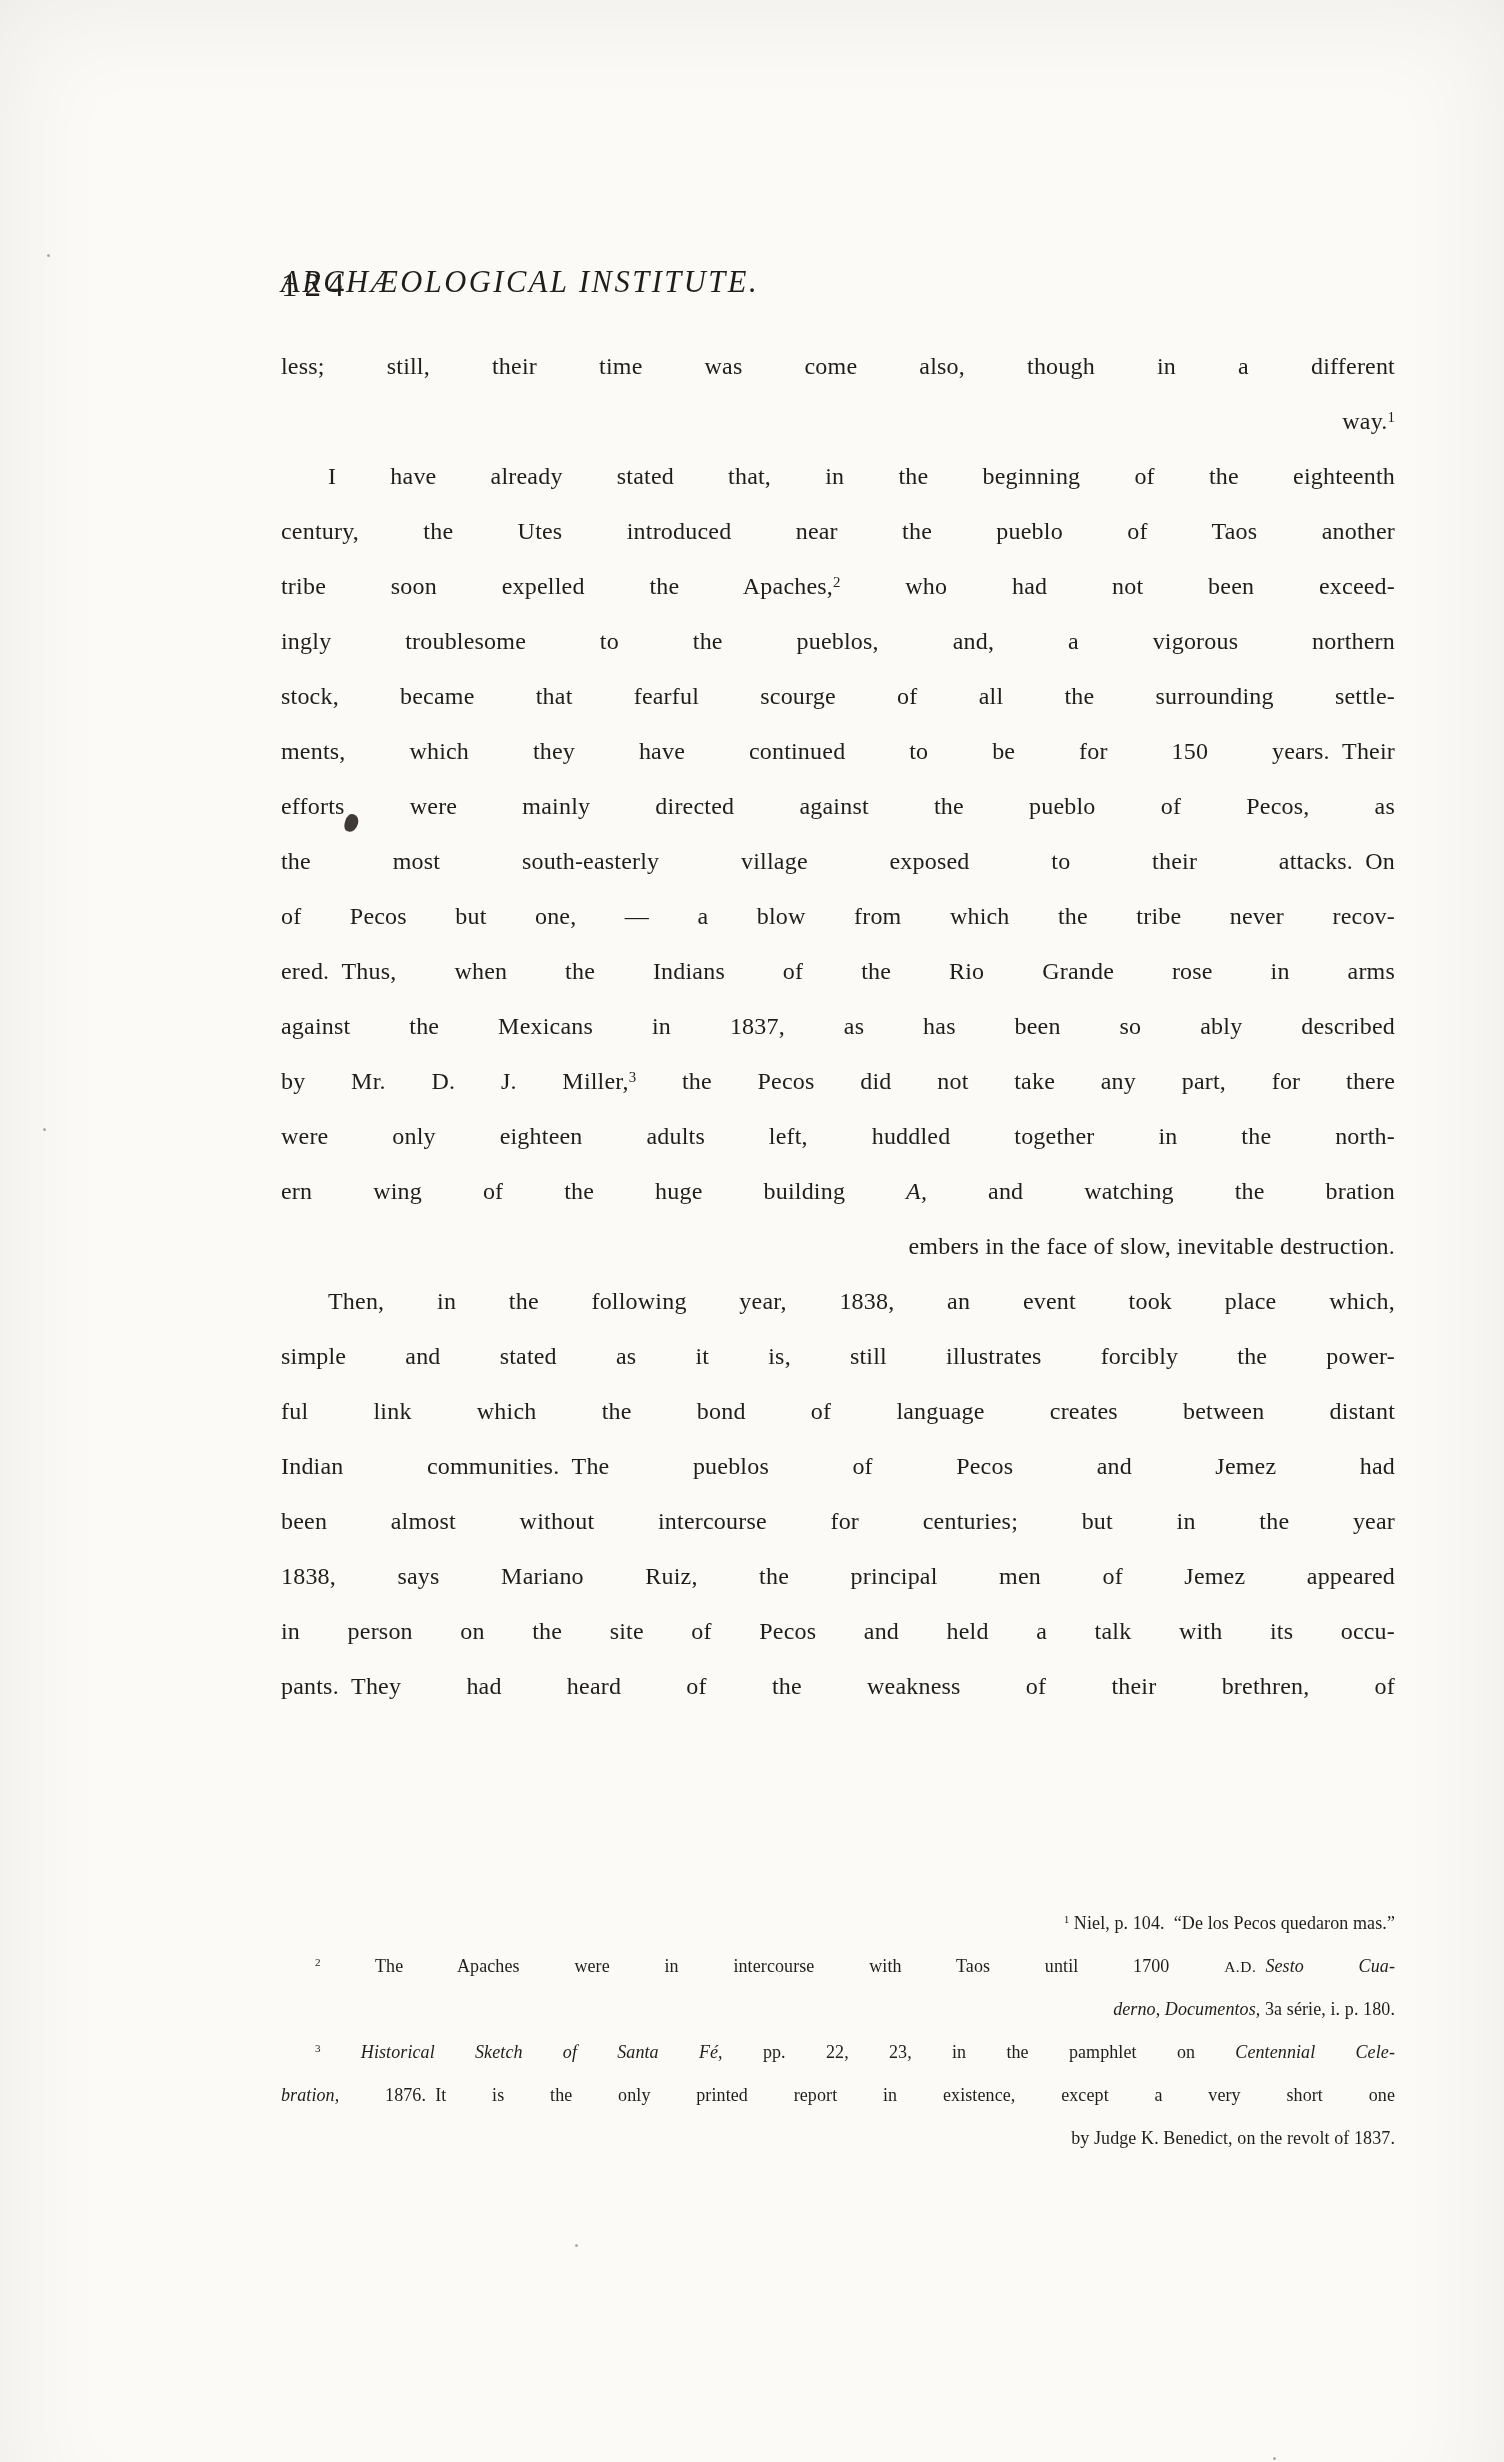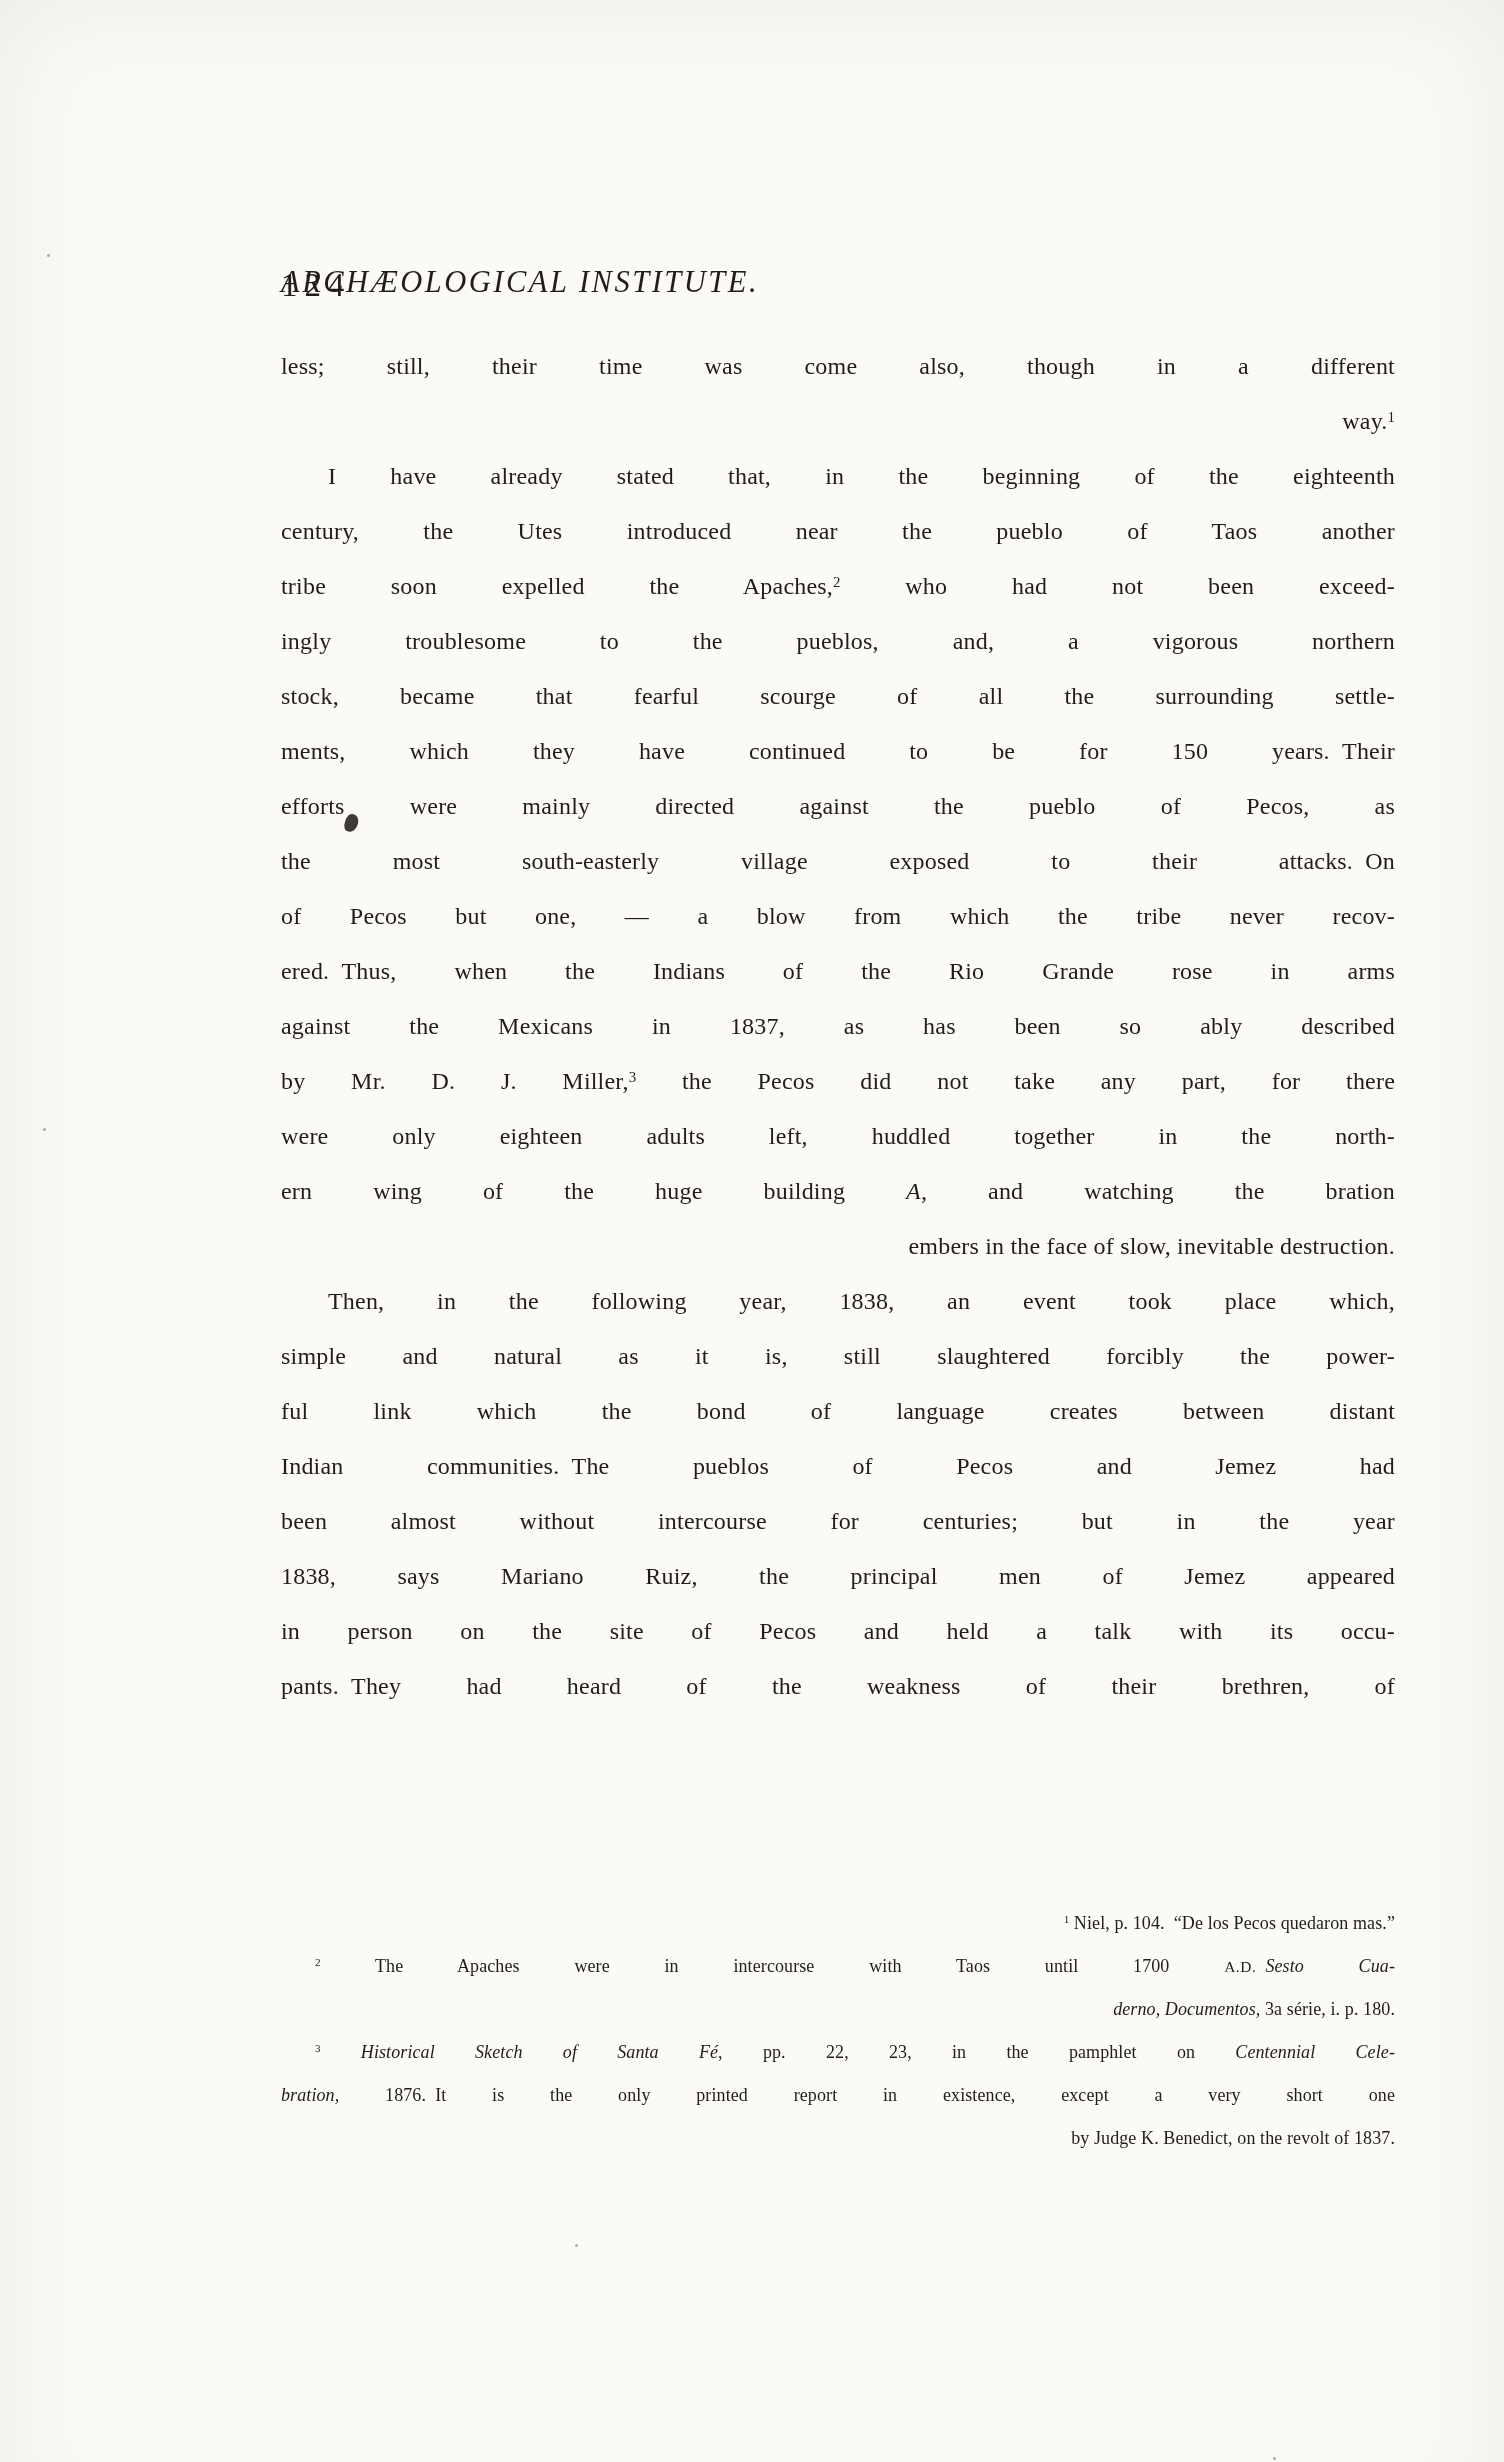"simple and natural as it" span { text: natural as it is, still slaughtered -> stated as it is, still illustrates }
